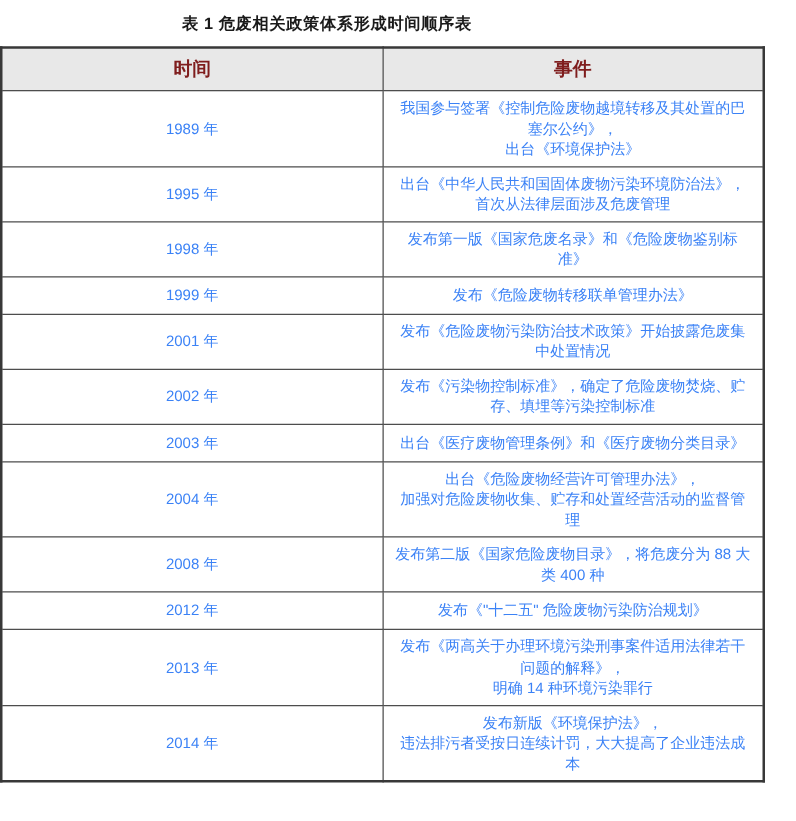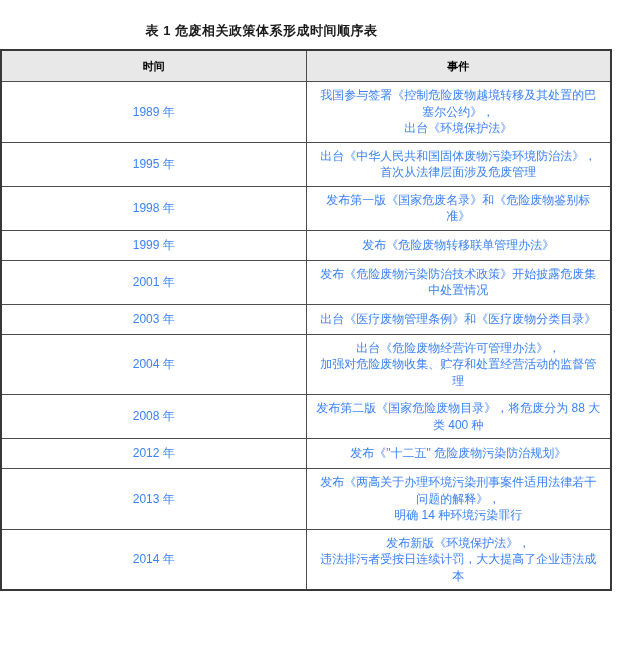"表 1 危废相关政策体系形成时间顺序表" .page { padding-top: 20px -> 8px }
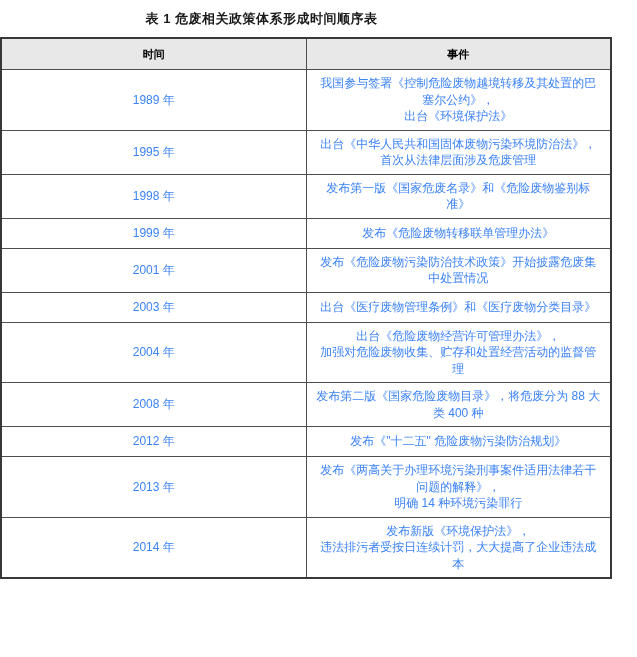"时间" table.policy-table th { color: #000000 -> #7f1d1d; font-size: 11px -> 15px }
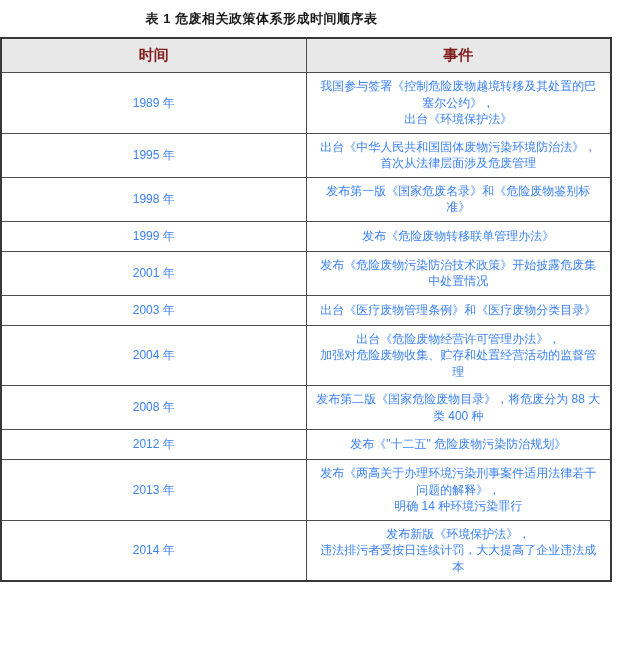"2002 年" tr { html: none -> <tr> <td>2002 年</td> <td> <div>发布《污染物控制标准》，确定了危险废物焚烧、贮存、填埋等污染控制标准</div> </td> </tr> }
